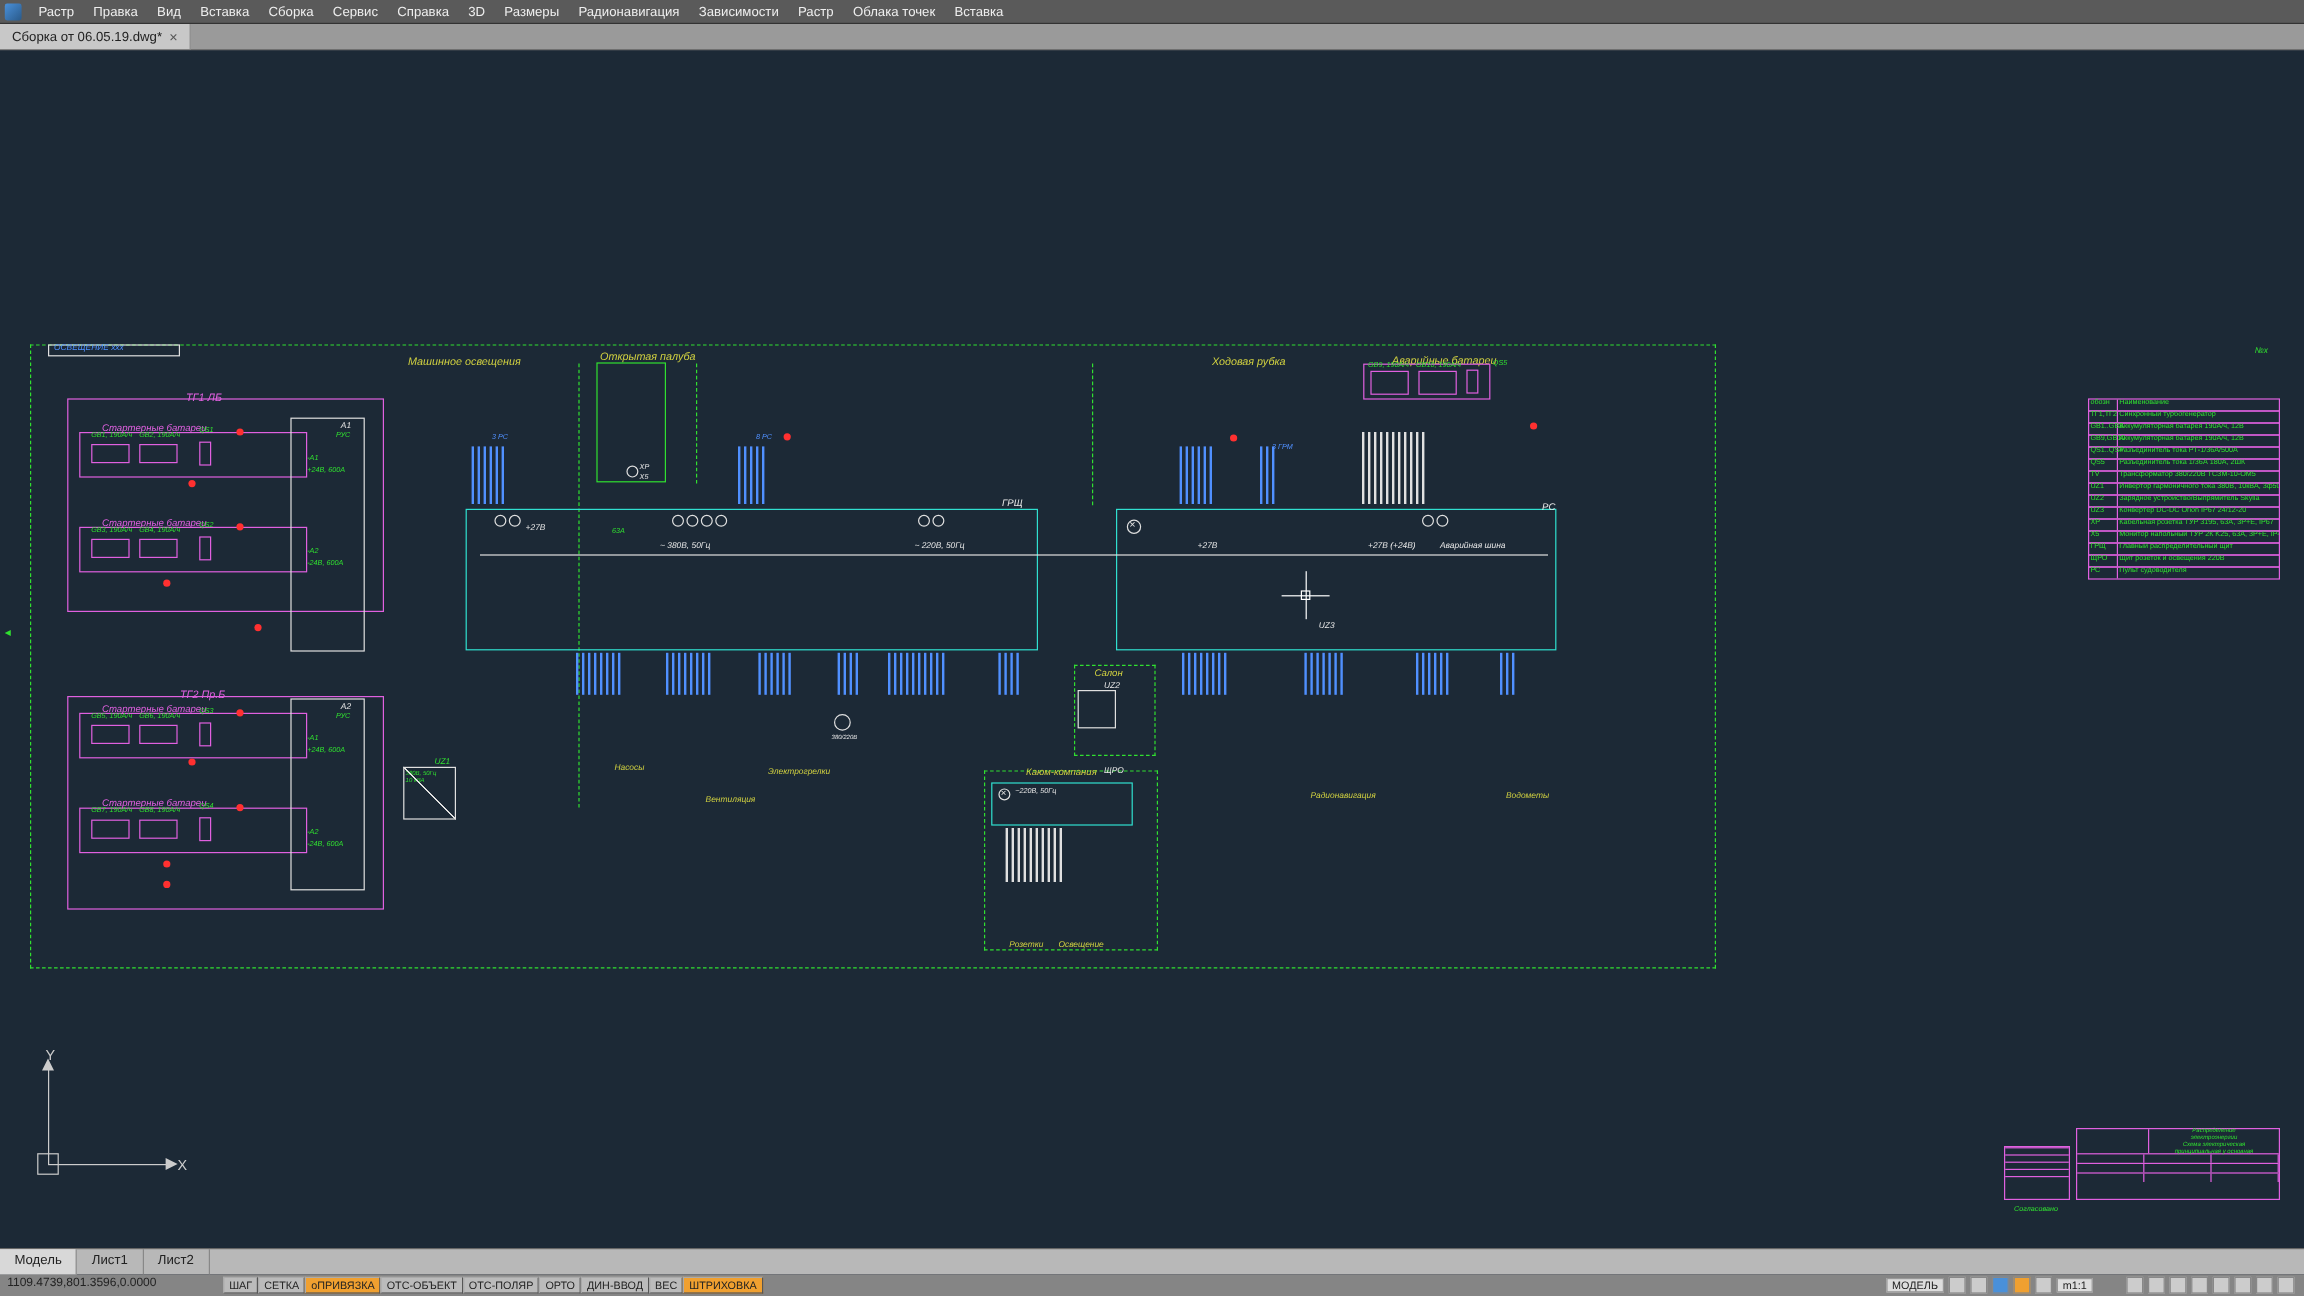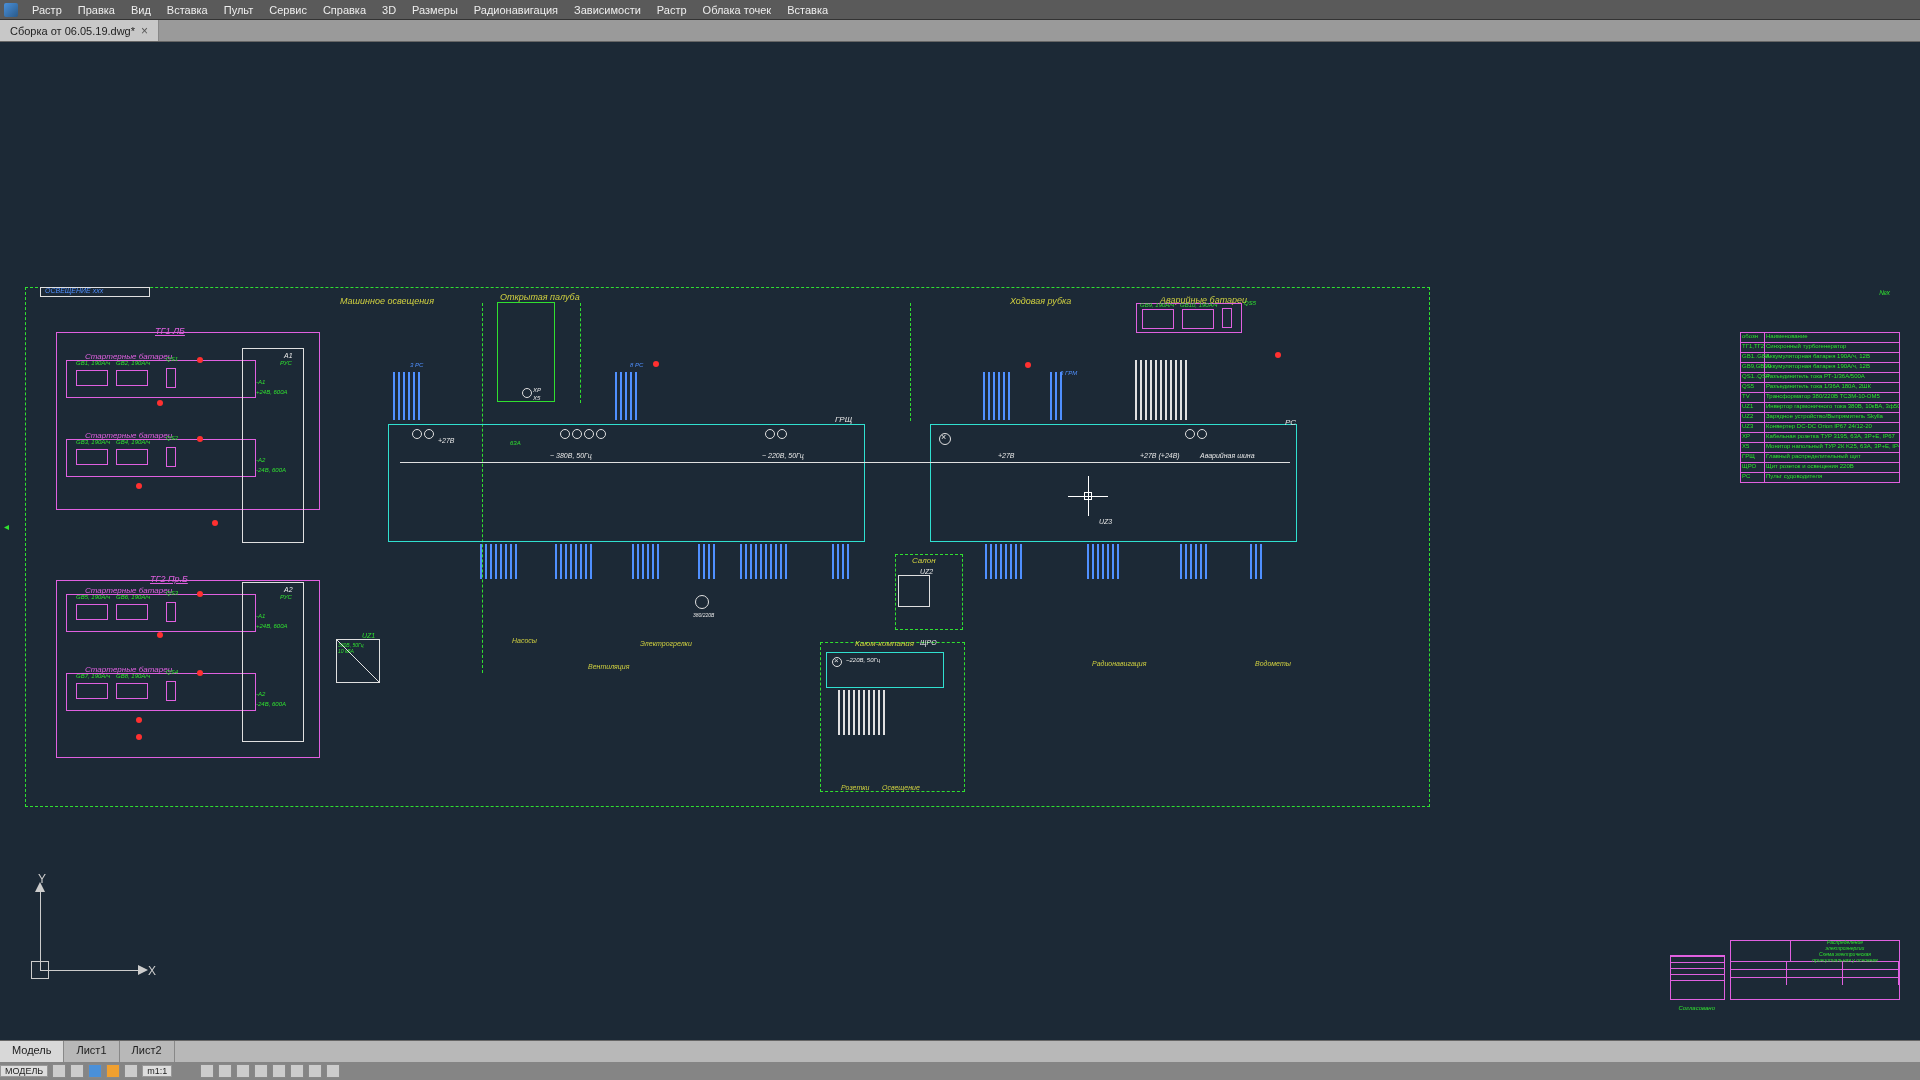"Пульт" div.menu-item { text: Пульт -> Сборка }
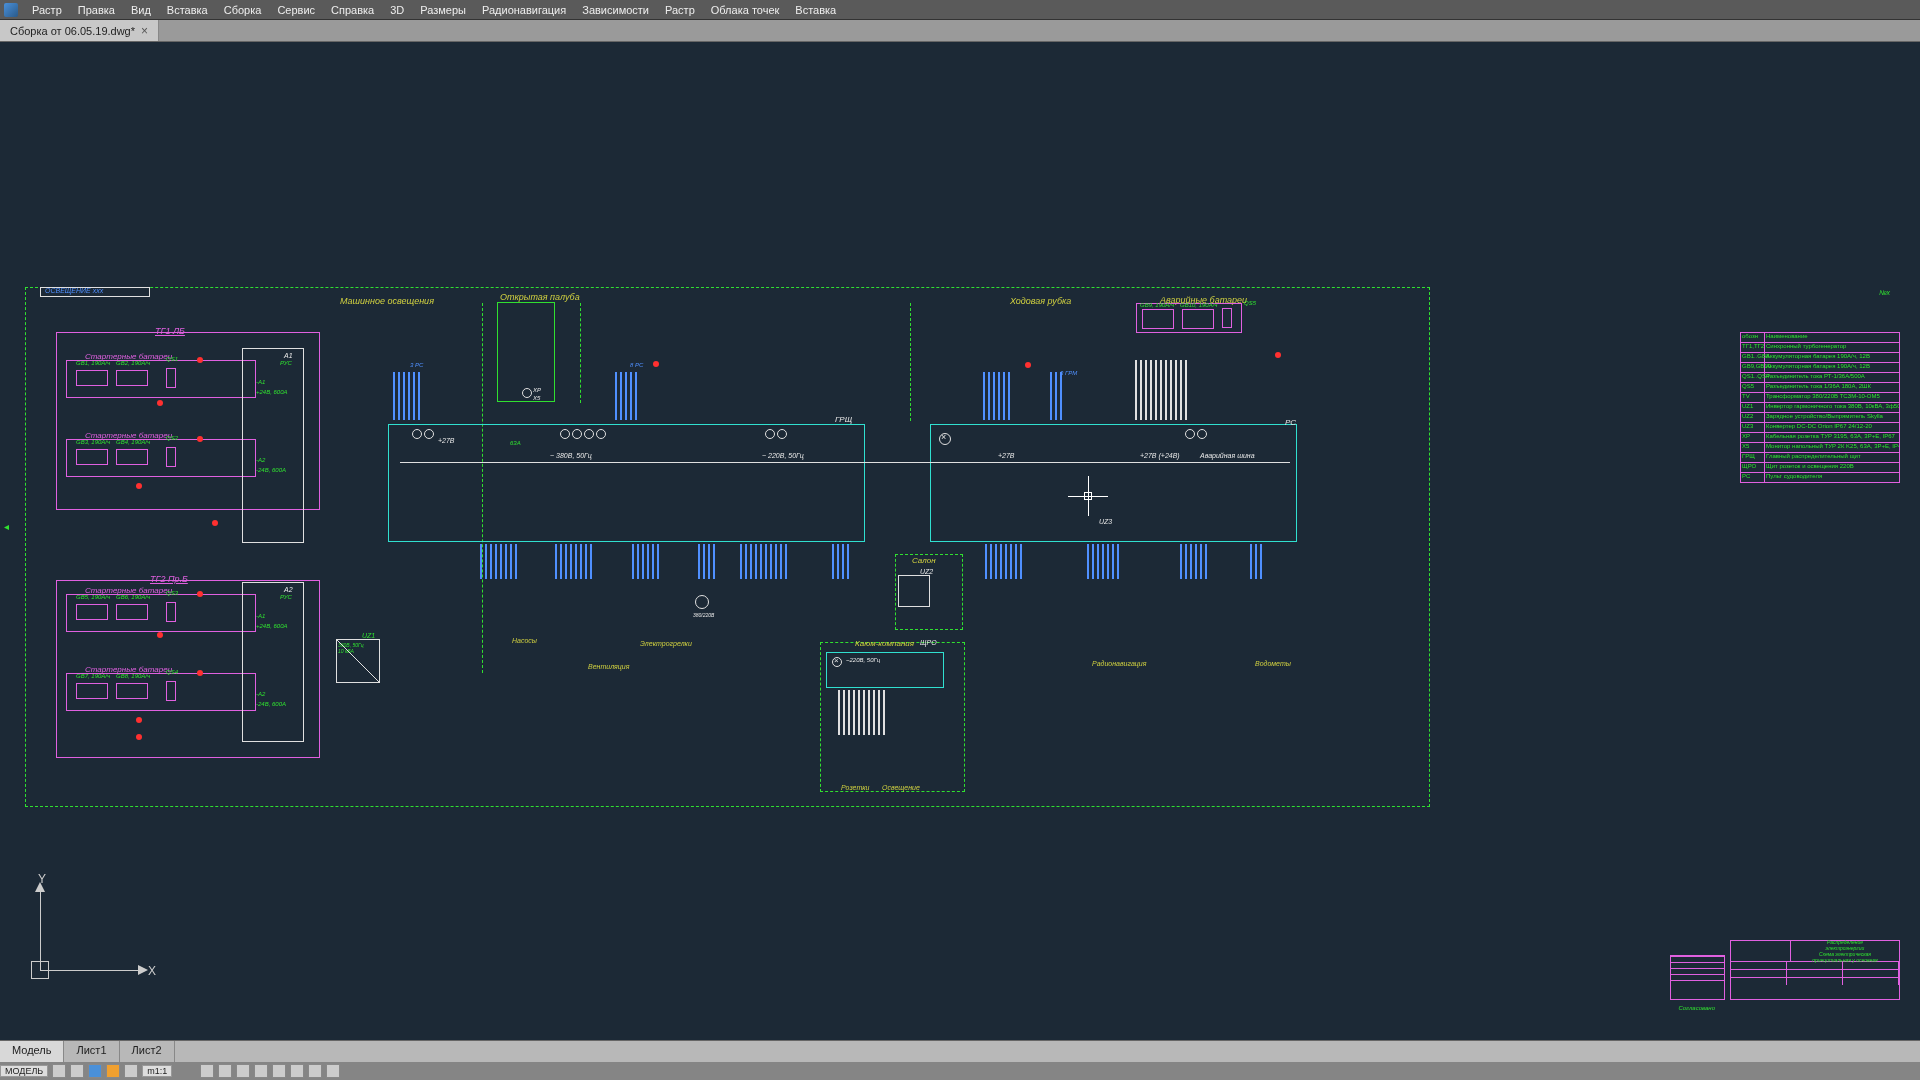"ТГ1 ЛБ" .lbl-magenta { text-decoration: underline -> none }
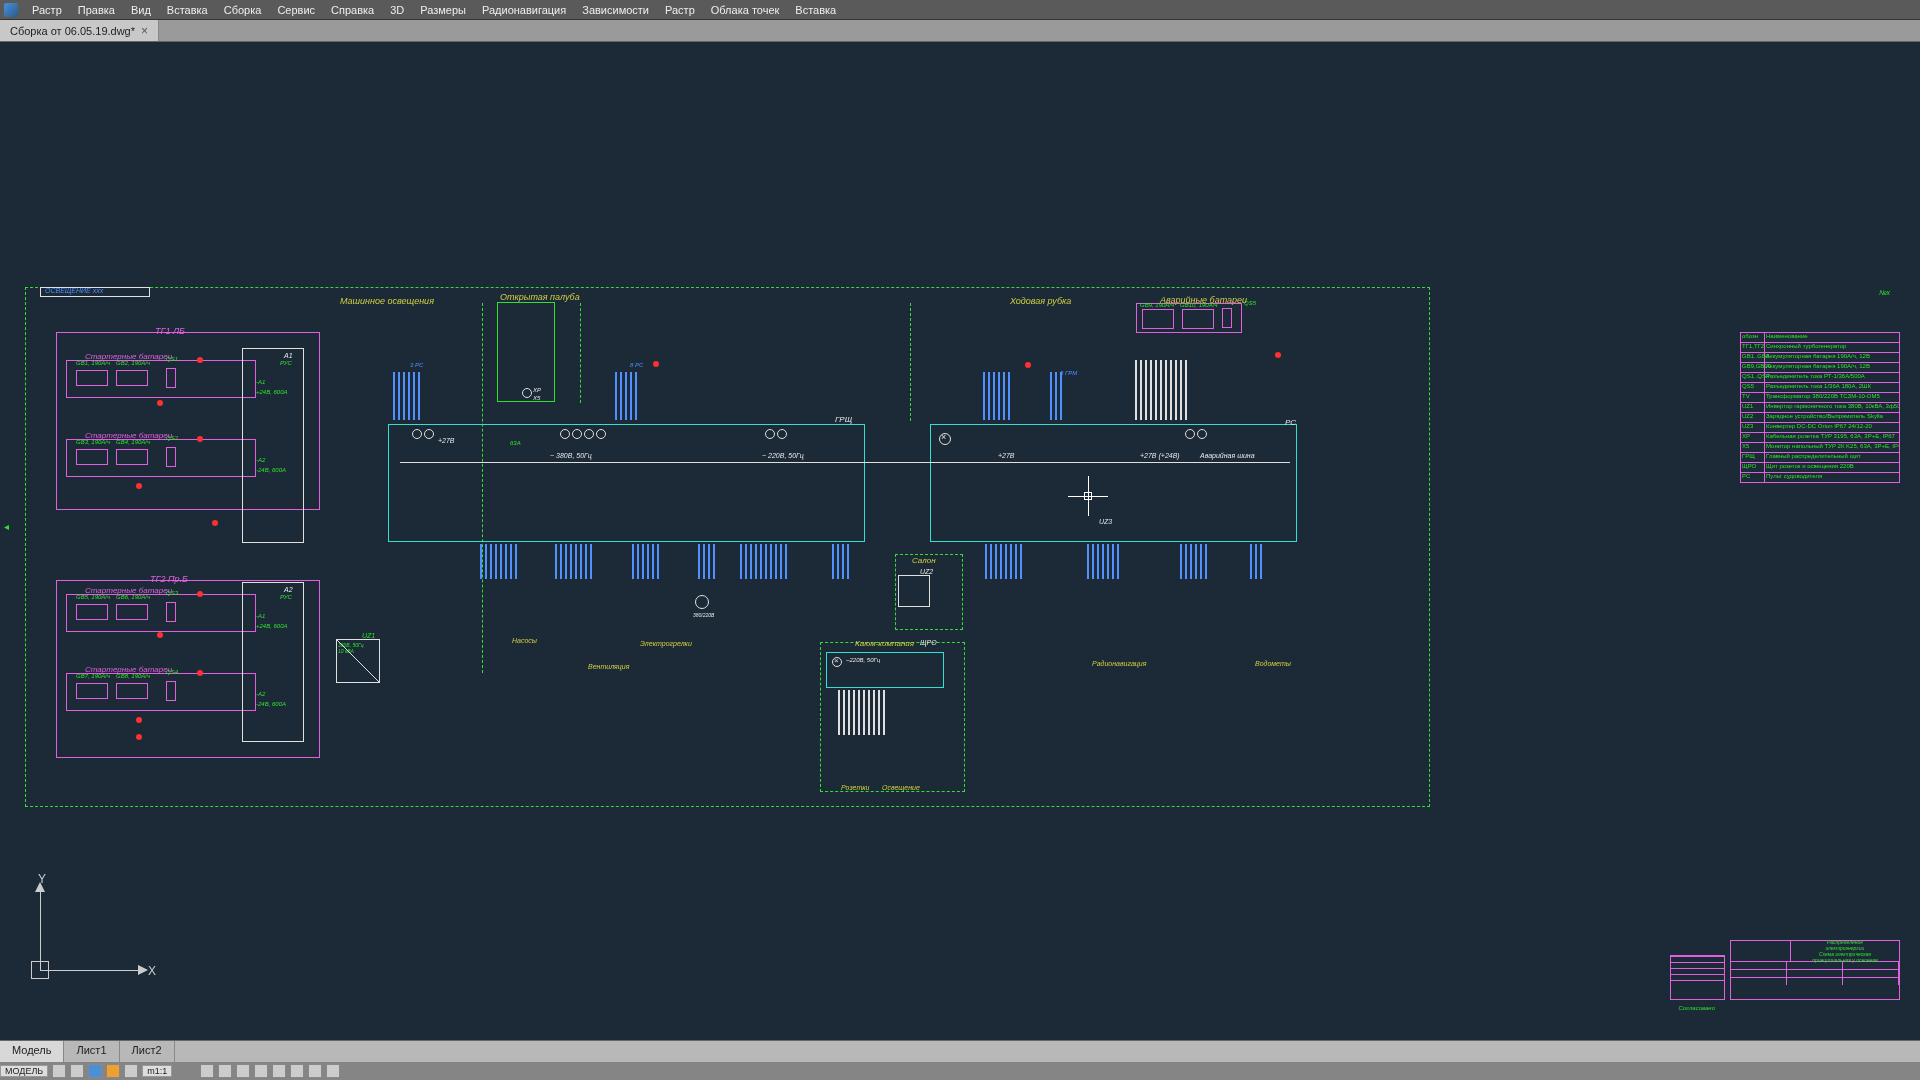"1109.4739,801.3596,0.0000" div.status-left { html: none -> <div> <span>1109.4739,801.3596,0.0000</span> <div> <div>ШАГ</div> <div>СЕТКА</div> <div>оПРИВЯЗКА</div> <div>ОТС-ОБЪЕКТ</div> <div>ОТС-ПОЛЯР</div> <div>ОРТО</div> <div>ДИН-ВВОД</div> <div>ВЕС</div> <div>ШТРИХОВКА</div> </div> </div> }
